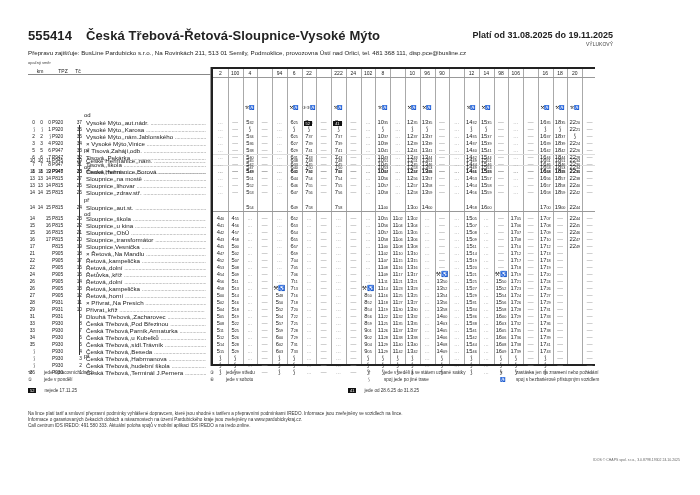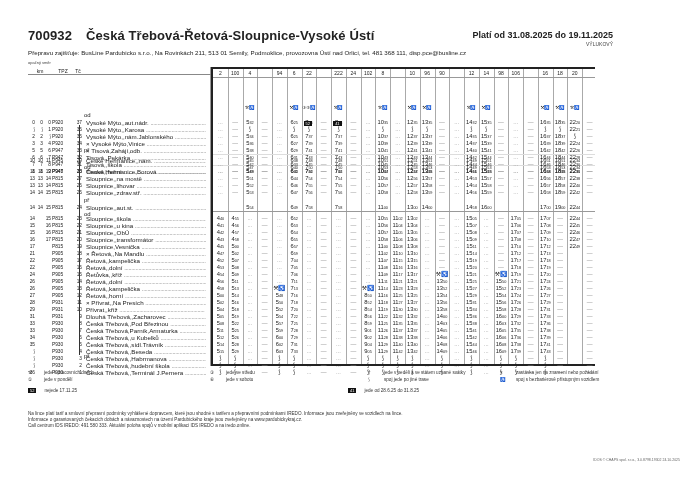"700932" span.num { text: 700932 -> 555414 }
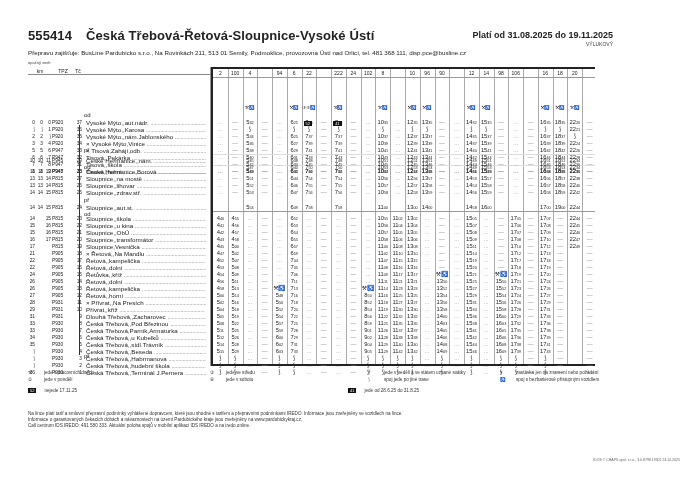"Česká Třebová-Řetová-Sloupnice-Vysoké" span { text: Ústí -> Mýto }
